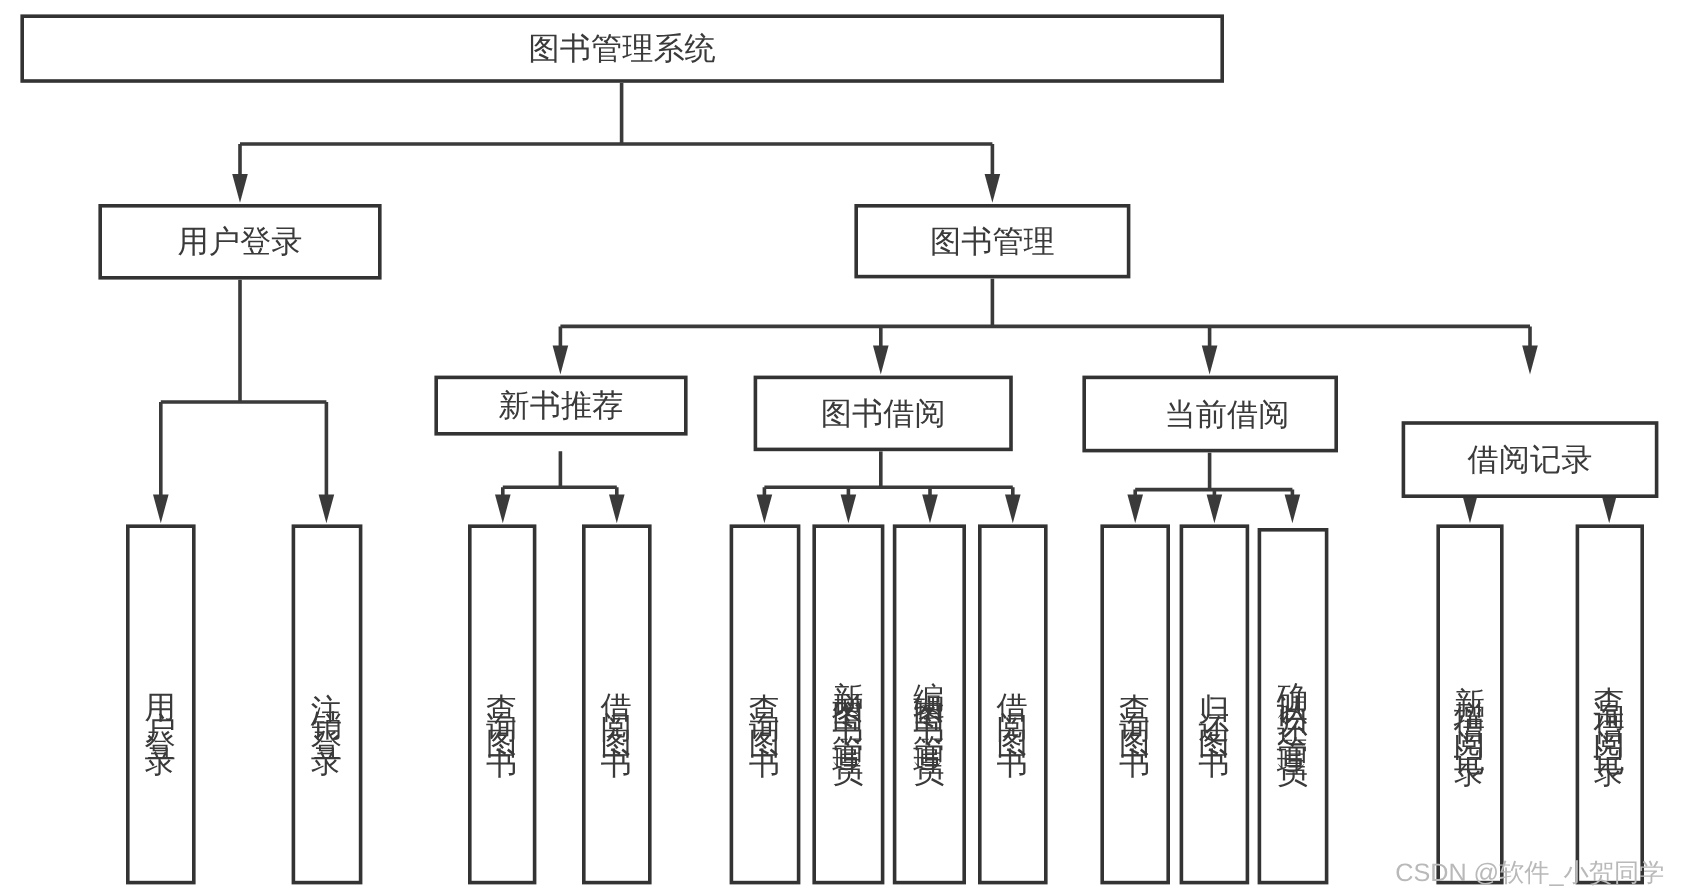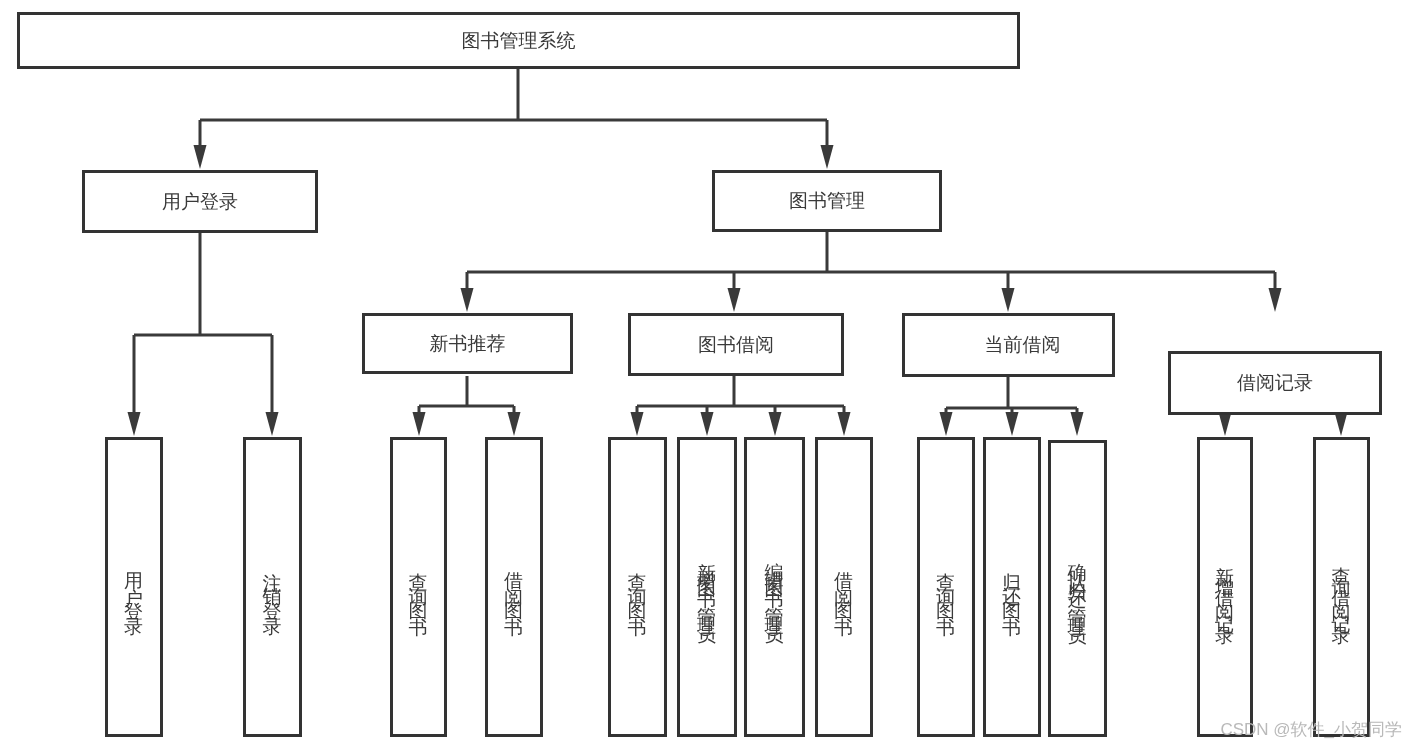"图书管理系统" .box { font-size: 19px -> 26px }
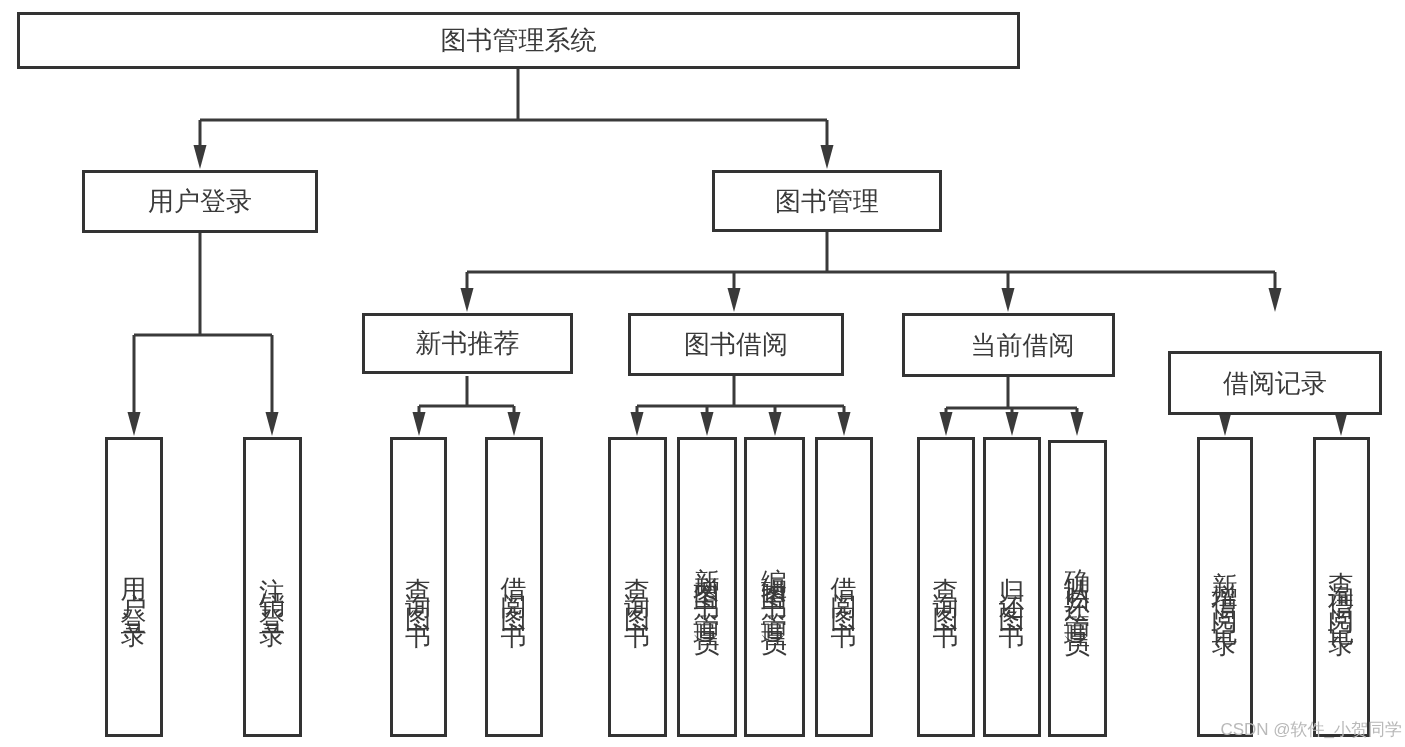"新书推荐" div.box { height: 61px -> 50px }
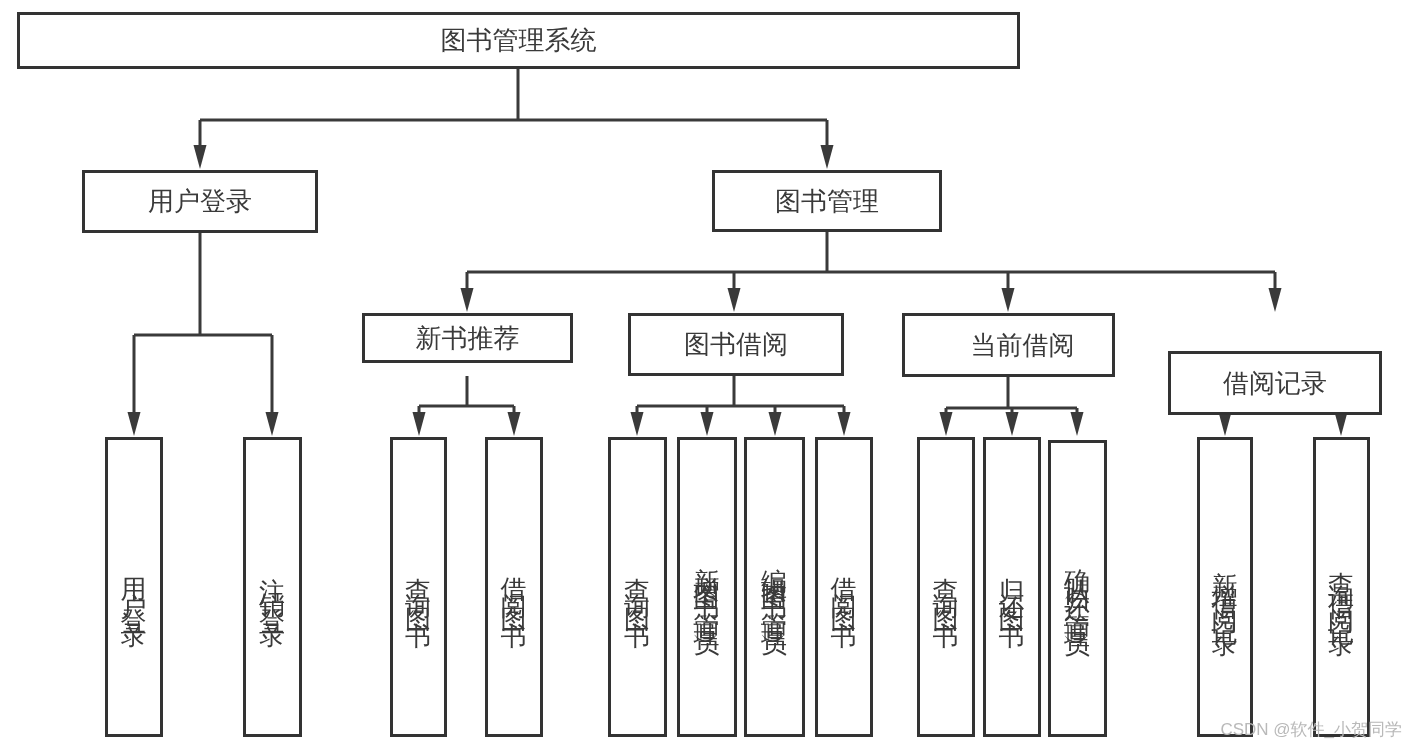"CSDN @软件_小贺同学" .watermark { font-size: 17px -> 21px; right: 3px -> 18px }
